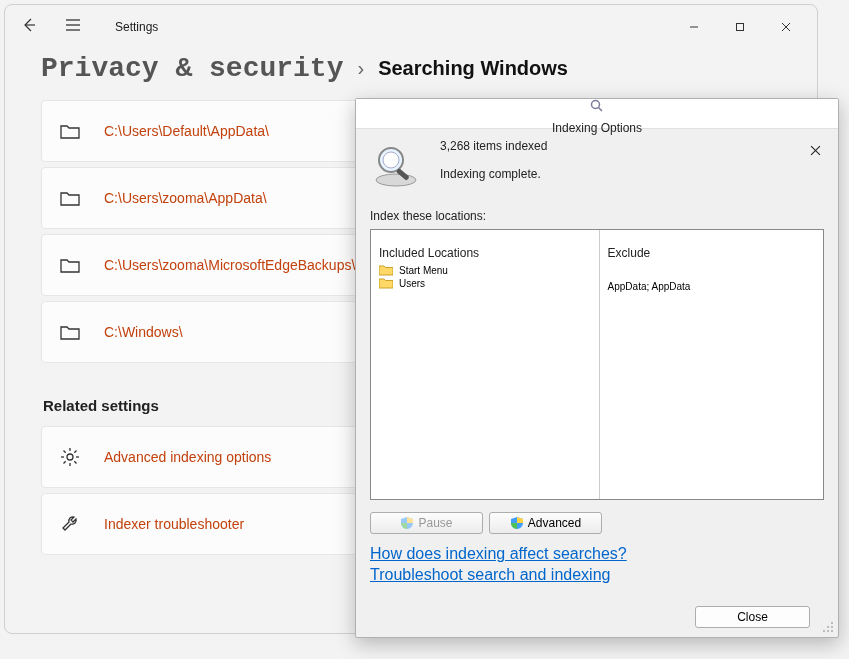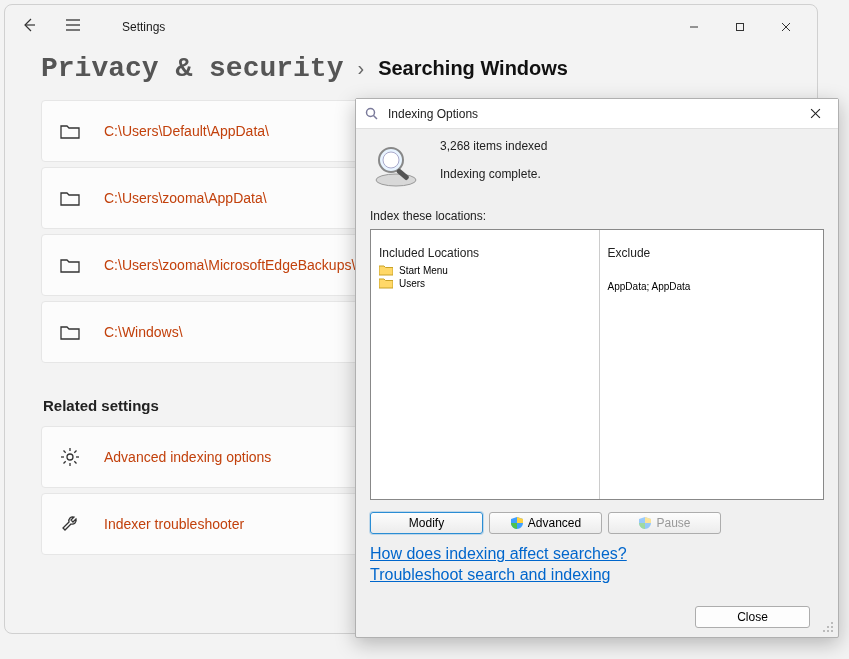"Settings" .tb-title { margin-left: 21px -> 14px }
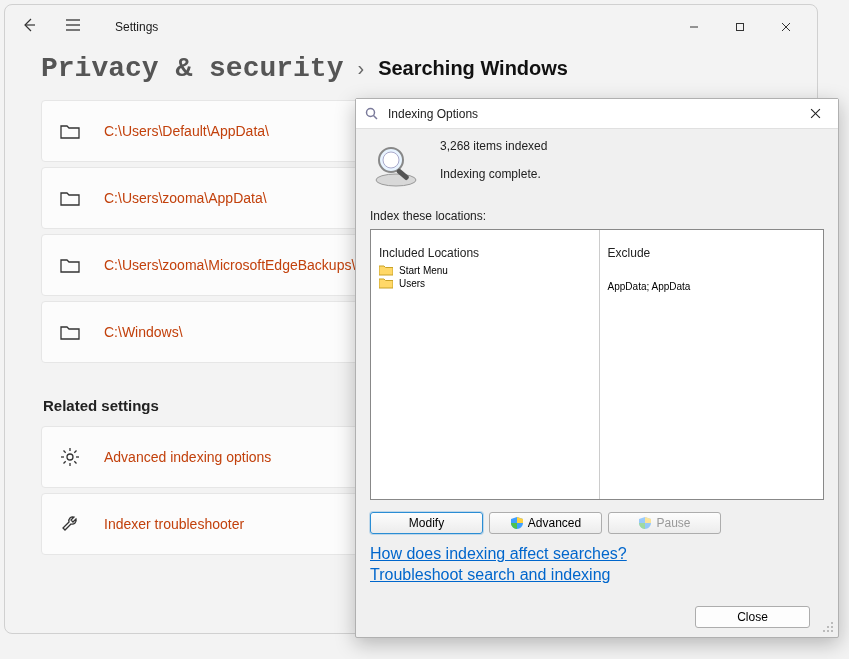"Indexing Options" .dlg-title { flex-direction: none -> column }
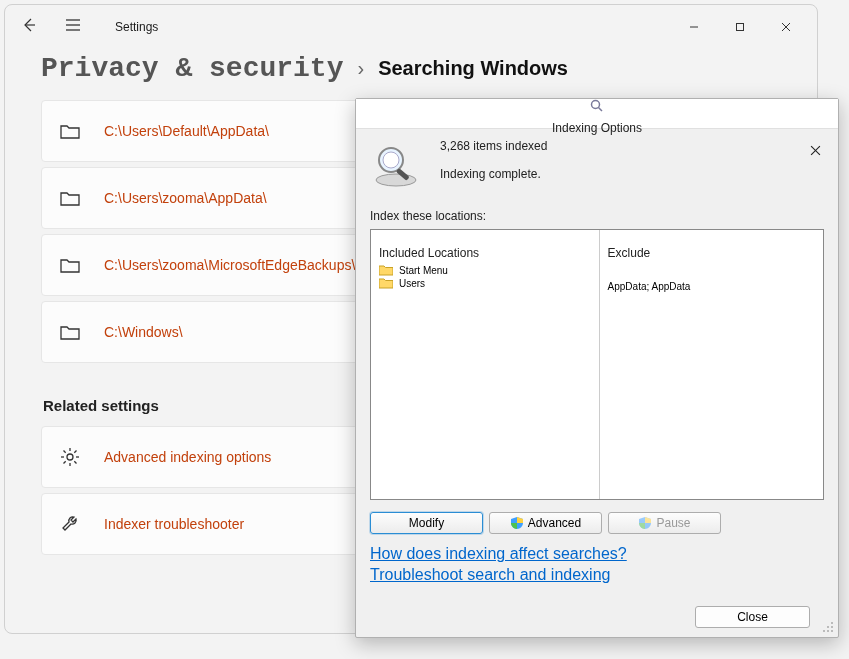"Modify" button.dlg-btn { html: <button>Modify</button> -> none }
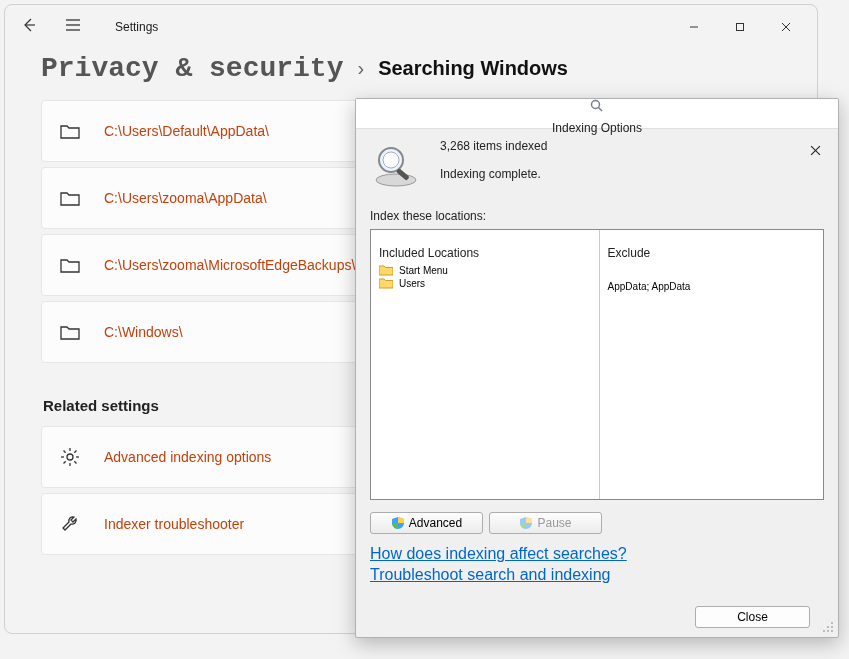"Advanced" button.dlg-btn { order: before "Pause" -> after "Pause" }
